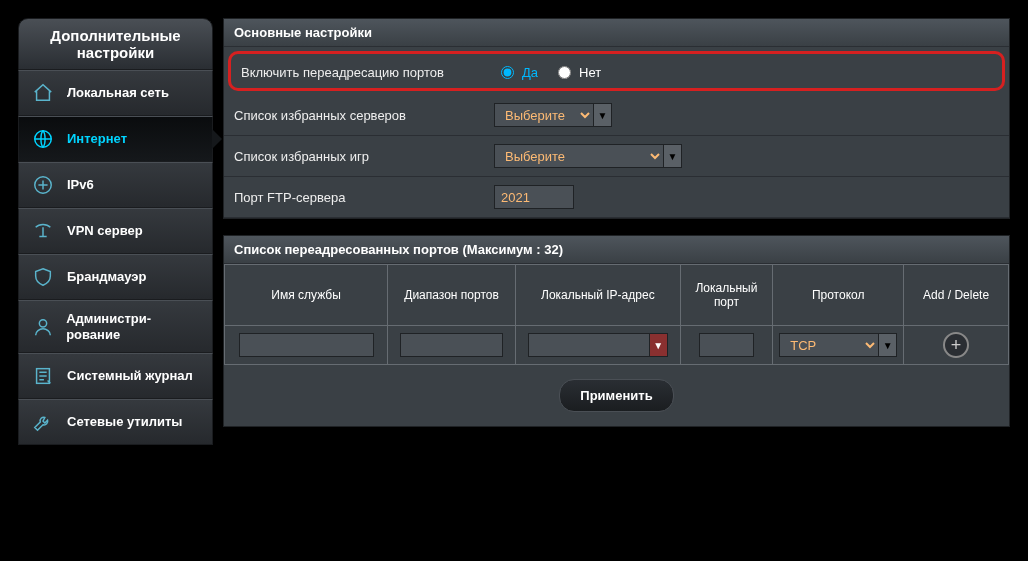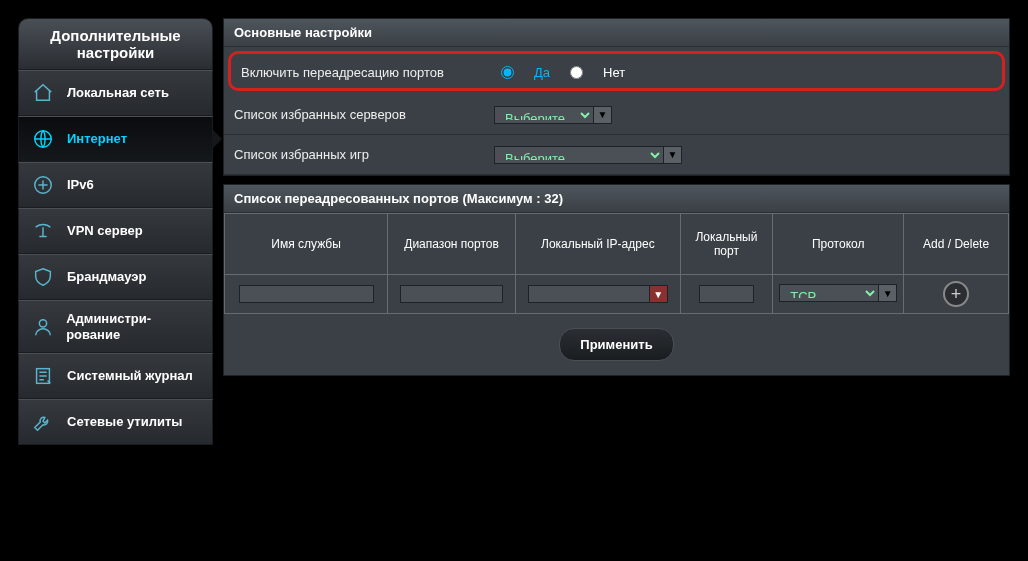"Основные настройки" .panel { margin-bottom: 8px -> 16px }
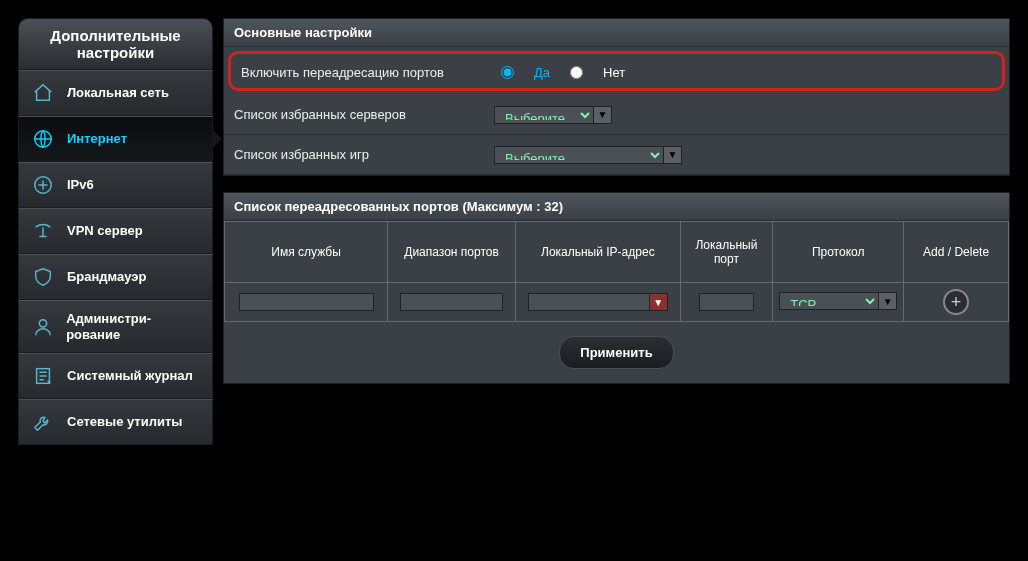"Да" .radio-group { gap: 20px -> 8px }
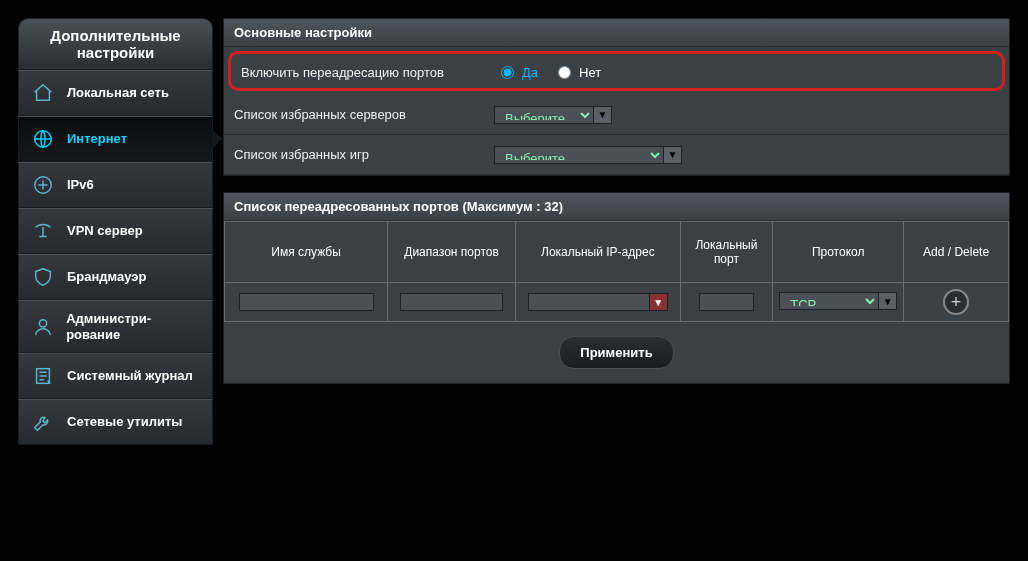"Выберите" select, input[type="text"] { color: #86efac -> #fdba74; height: 18px -> 24px }
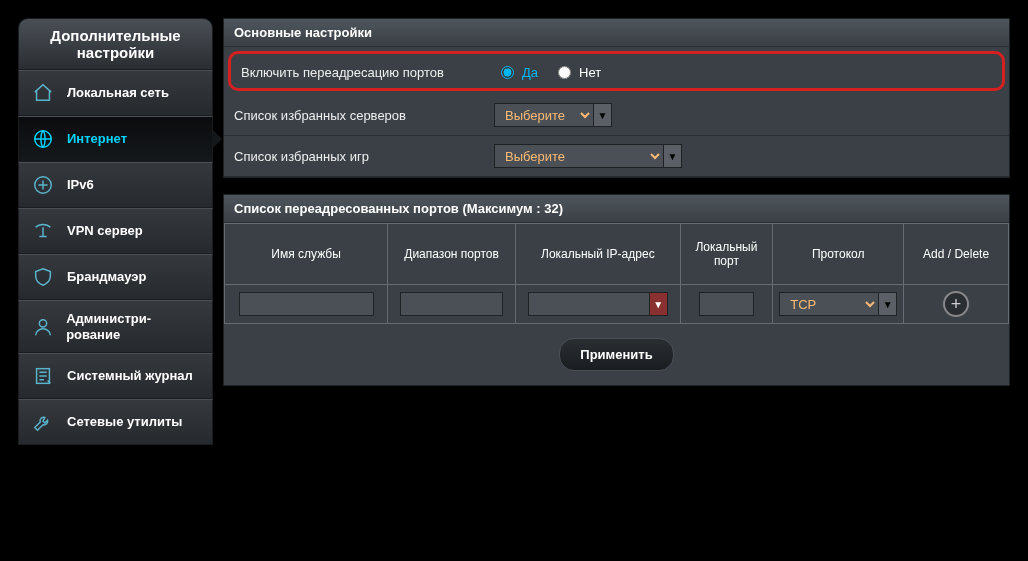"Порт FTP-сервера" div.row { html: none -> <div> <div>Порт FTP-сервера</div> <div> <input> </div> </div> }
